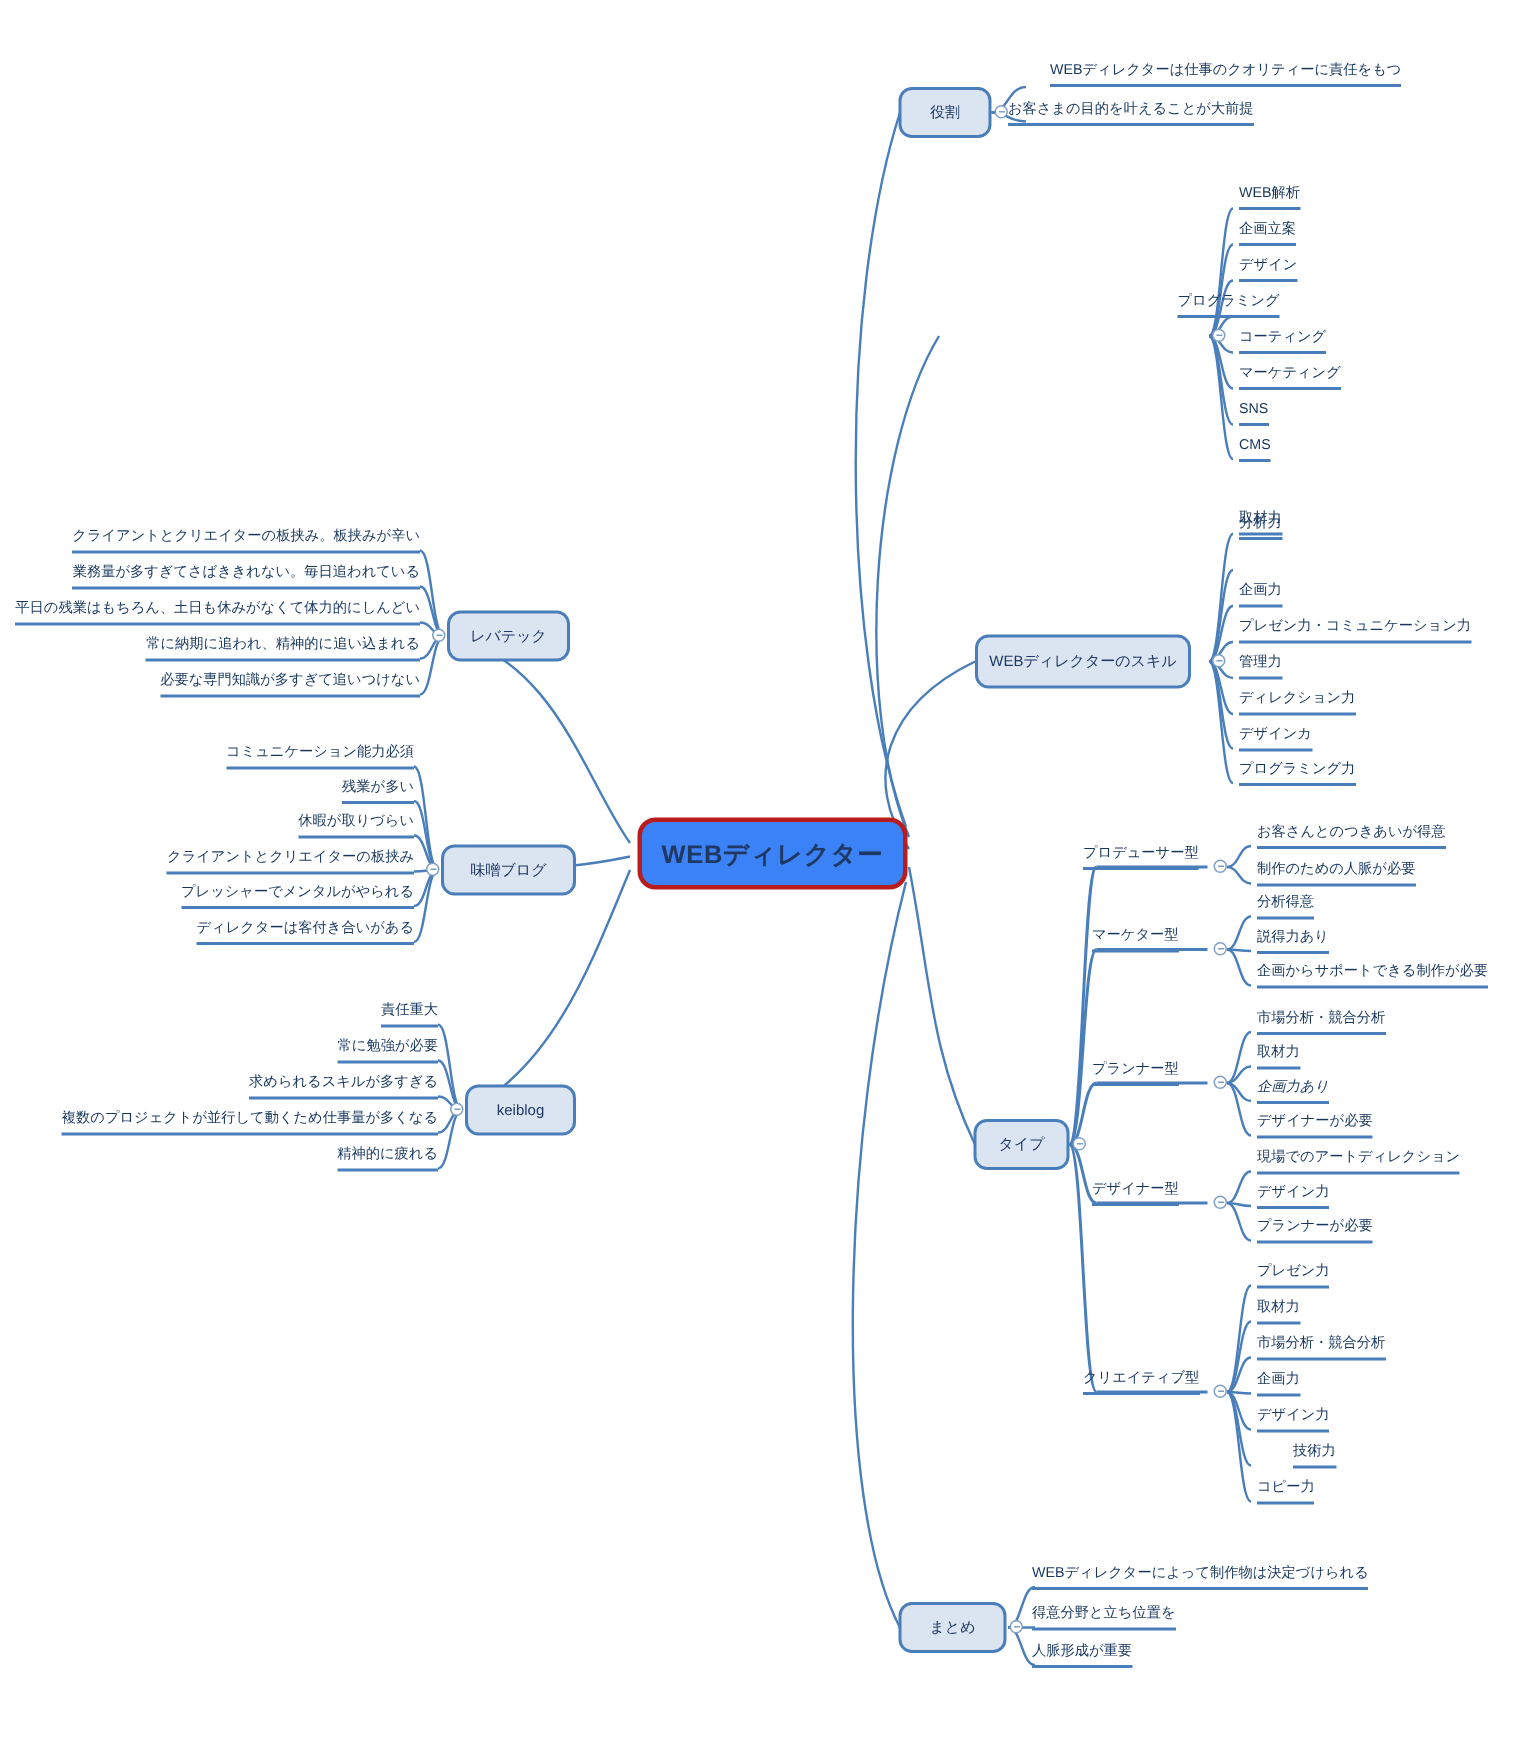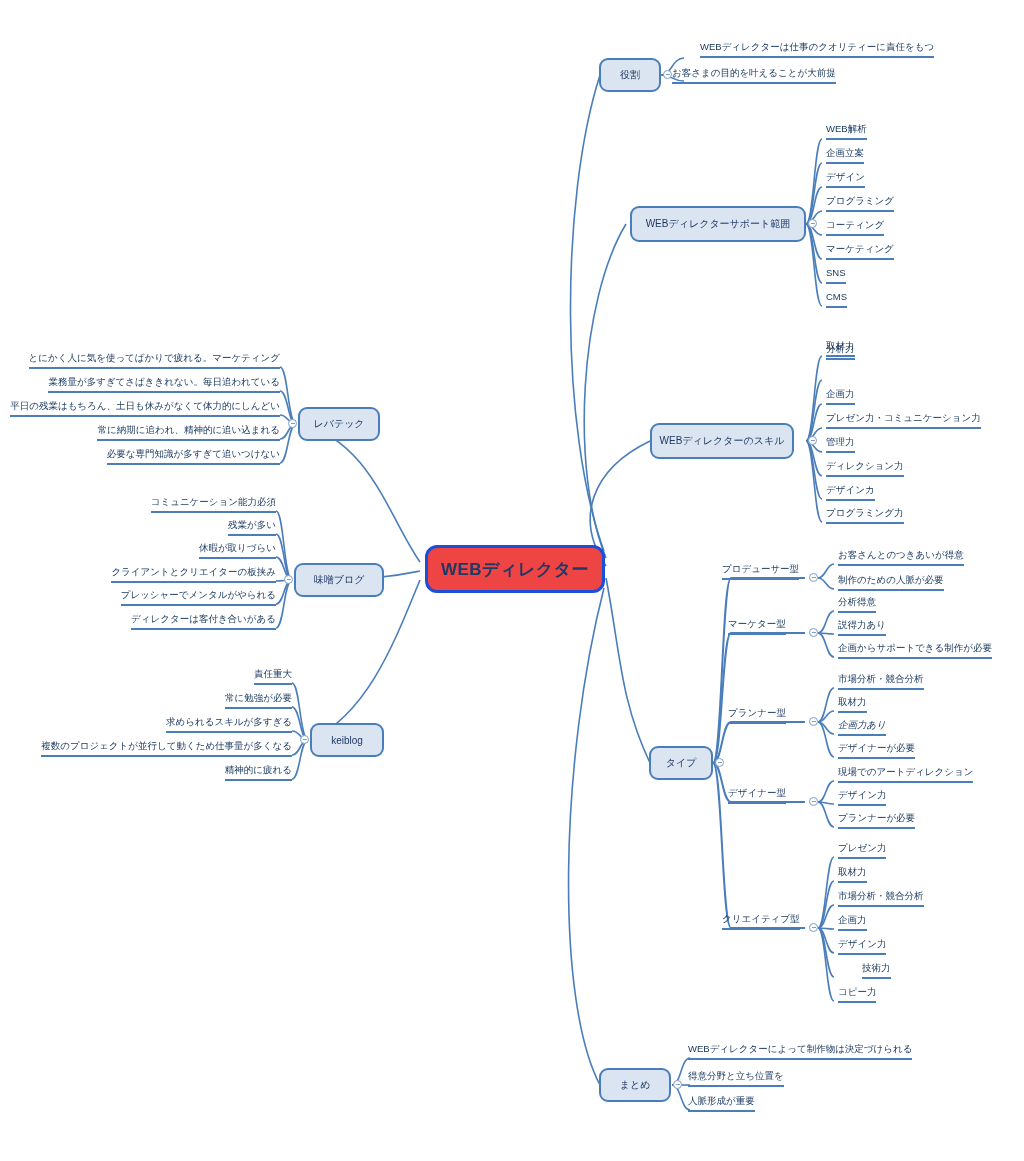"プログラミング" div.leaf { left: 826px -> 785px }
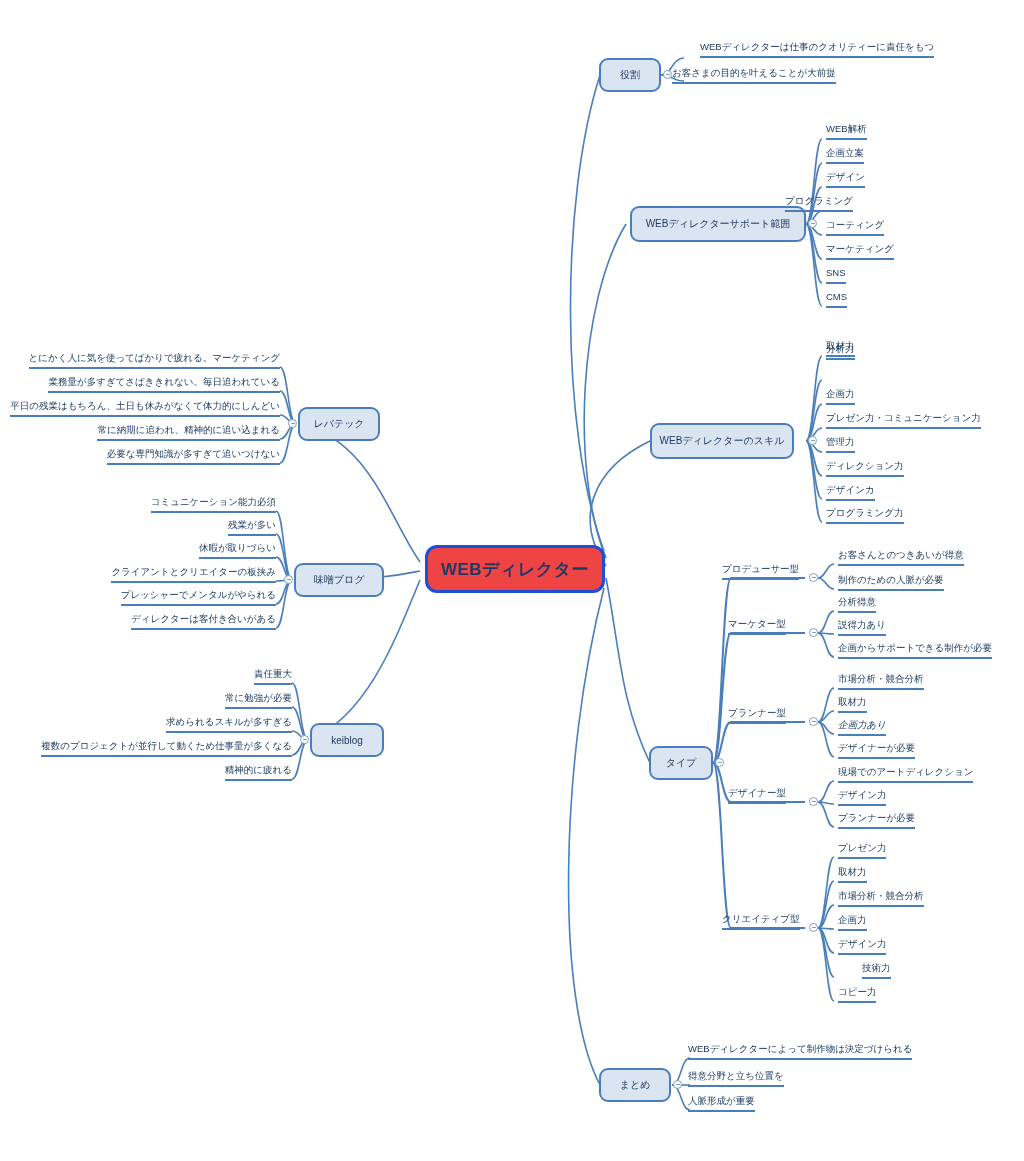"WEBディレクターサポート範囲" div.node { html: <div>WEBディレクターサポート範囲</div> -> none }
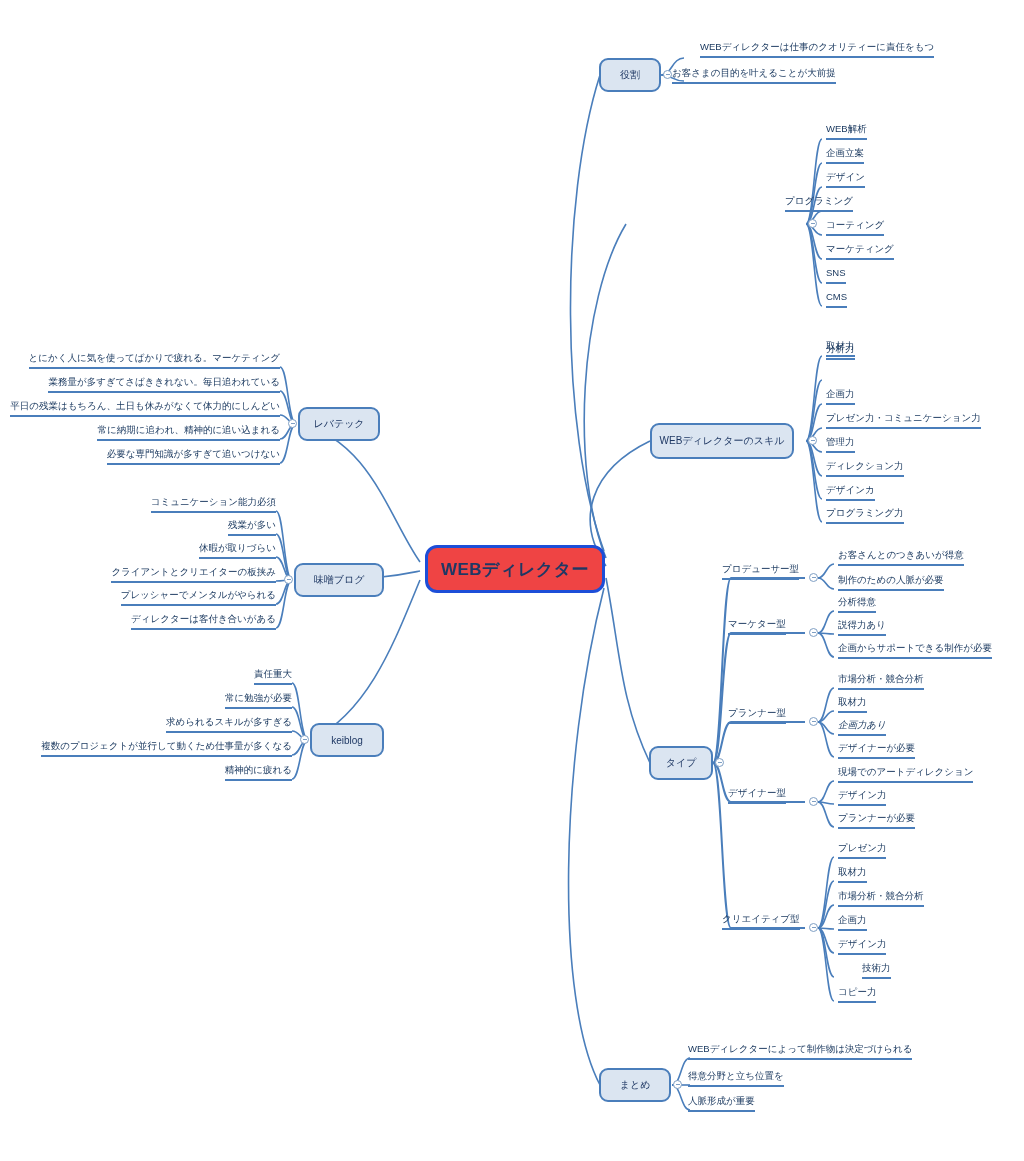"とにかく人に気を使ってばかりで疲れる。マーケティング" div.leaf { text: とにかく人に気を使ってばかりで疲れる。マーケティング -> クライアントとクリエイターの板挟み。板挟みが辛い }
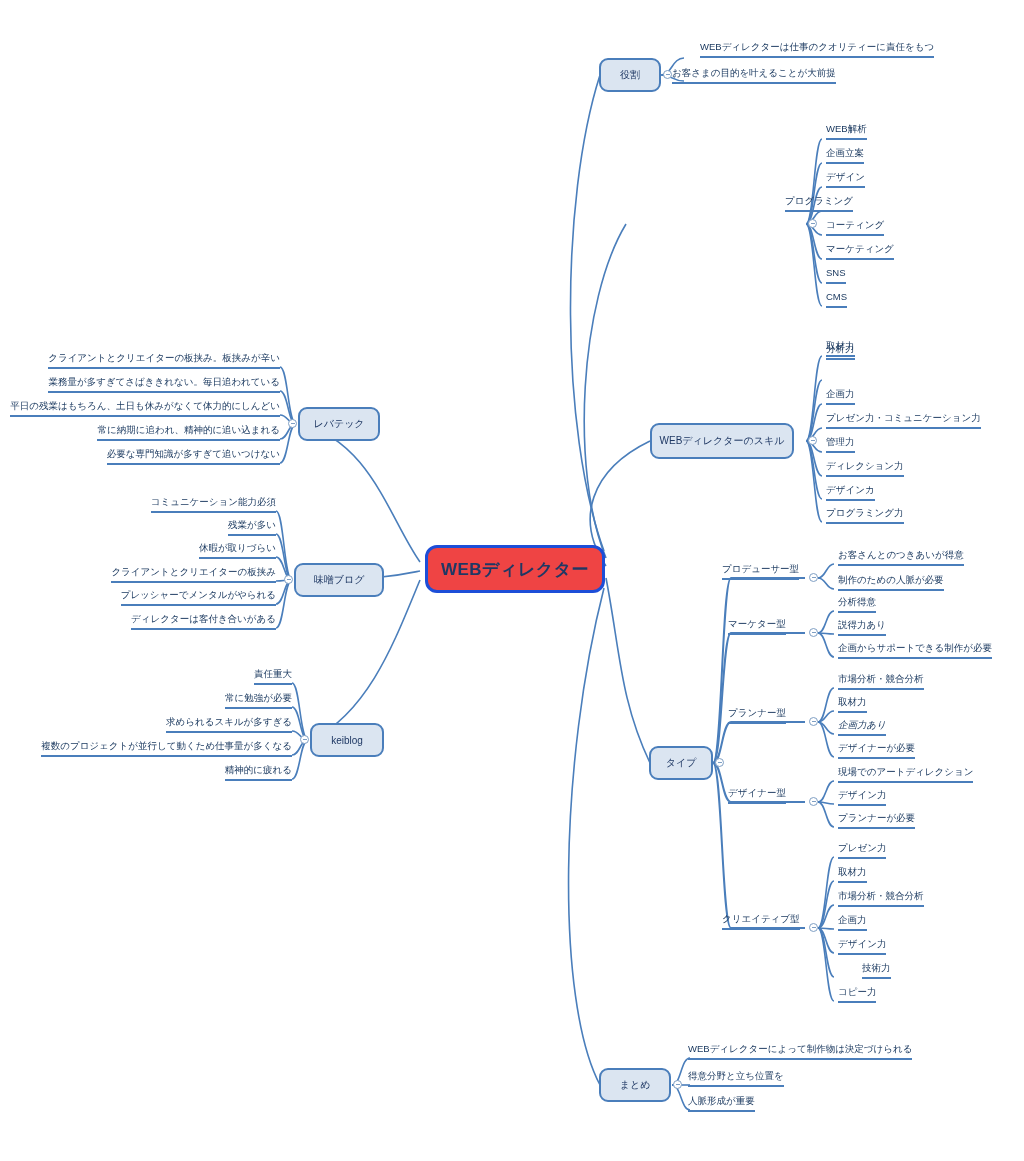"WEBディレクター" .node.root { background: #ef4444 -> #3b82f6; border: 3px solid #1d4ed8 -> 3px solid #b91c1c }
